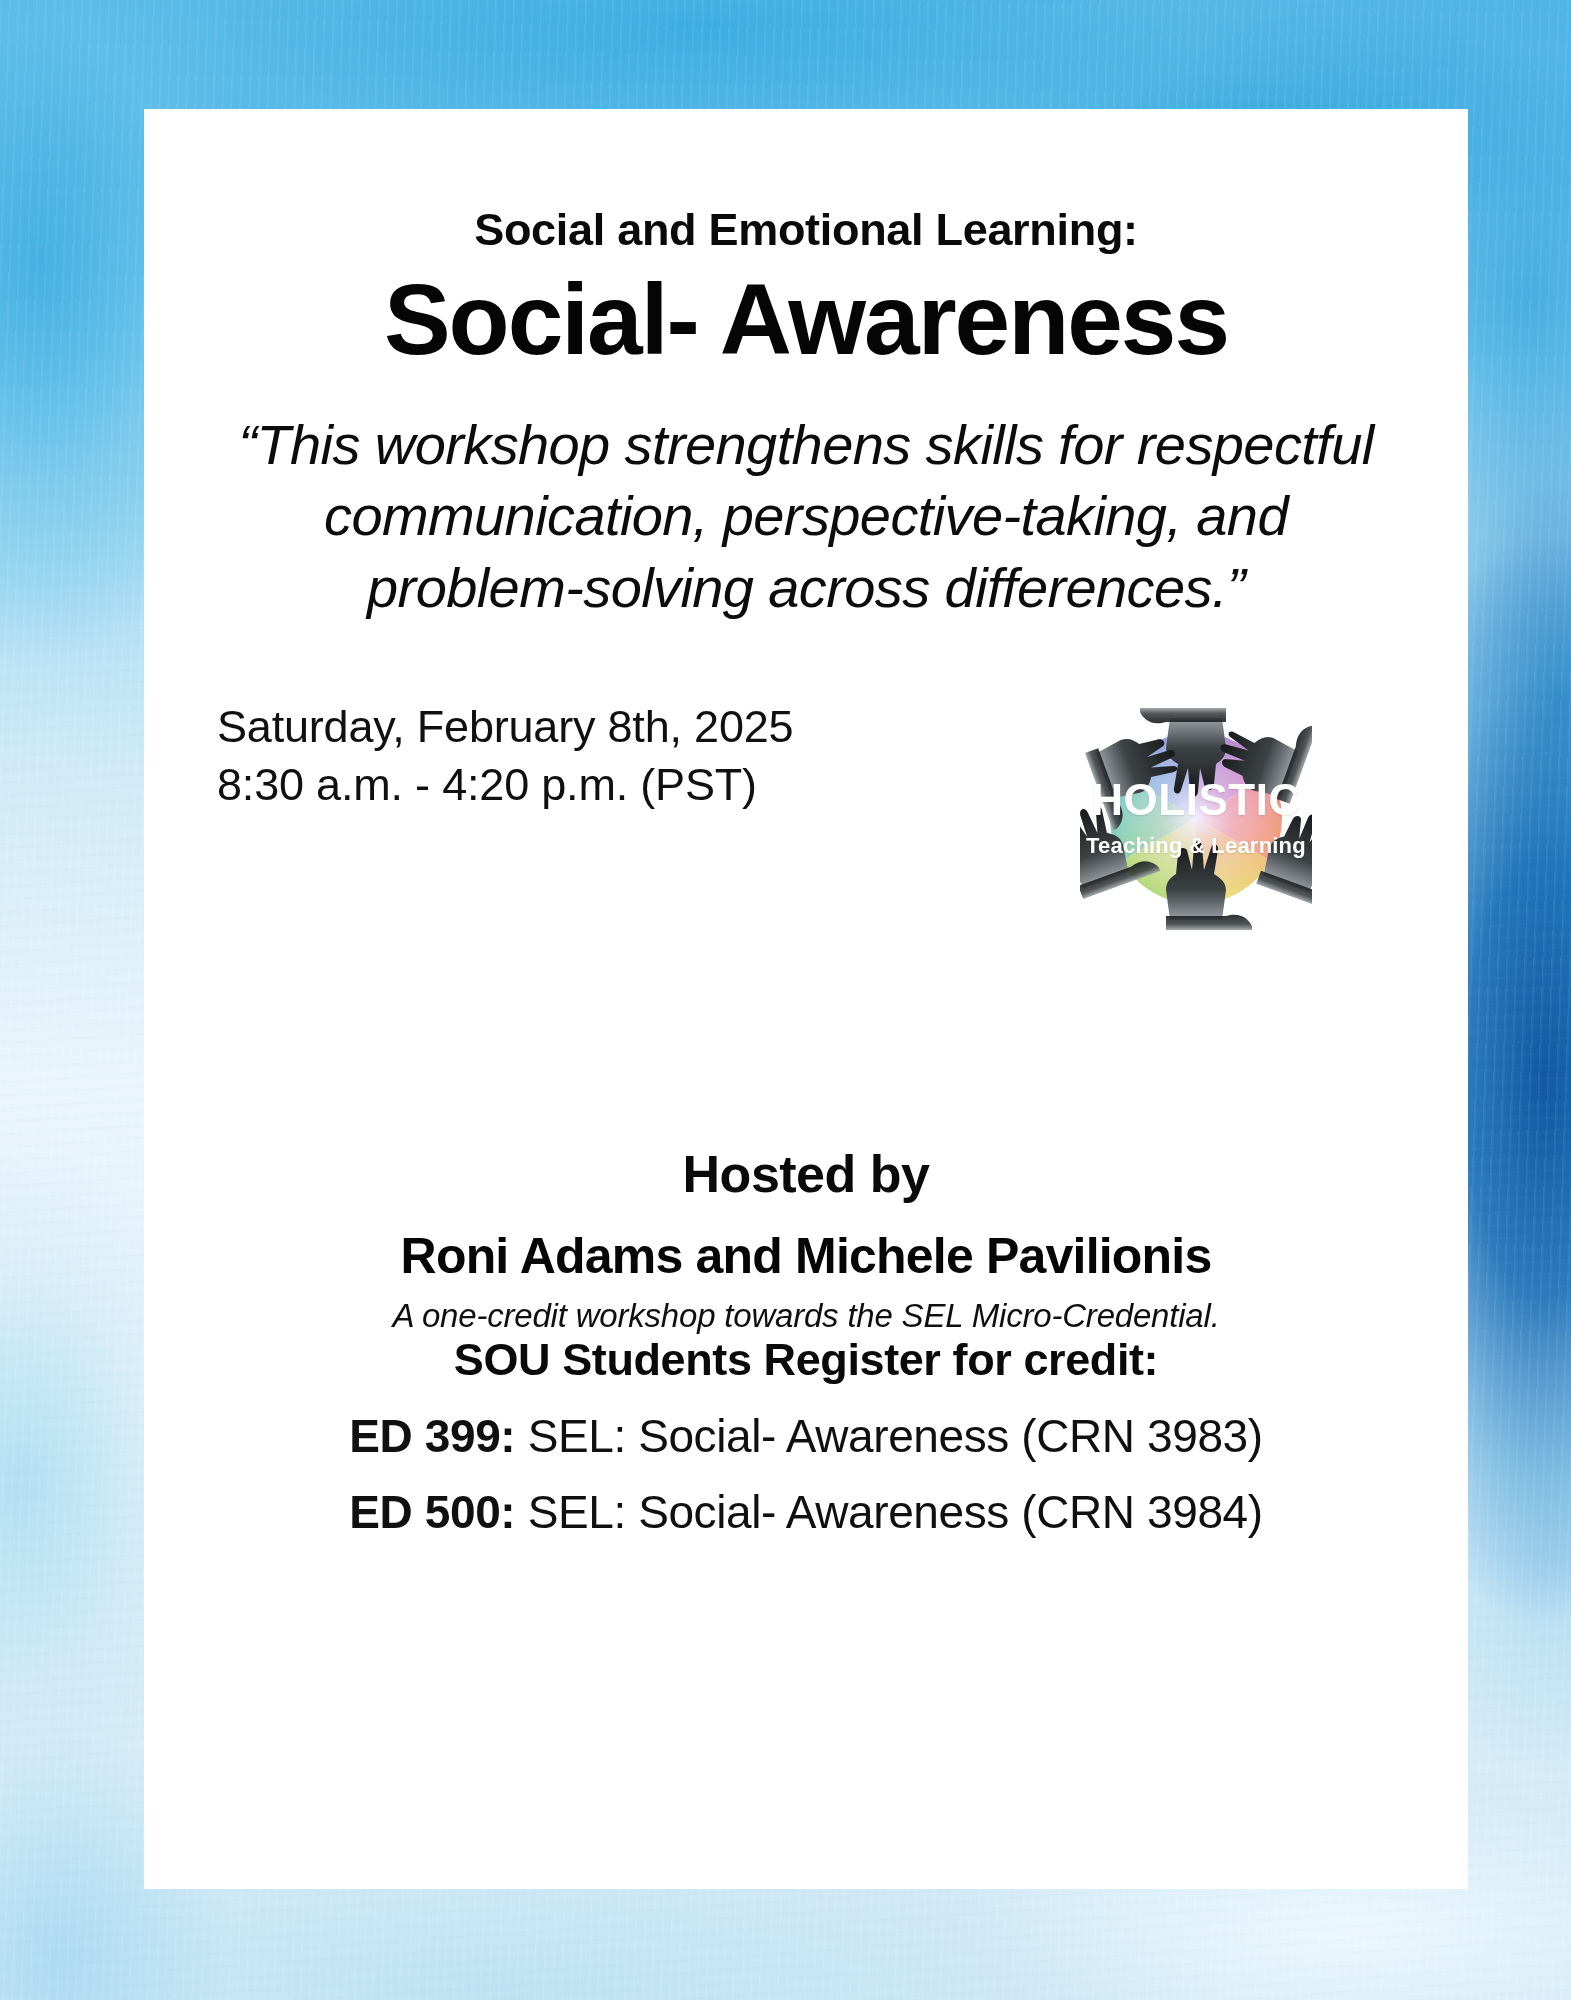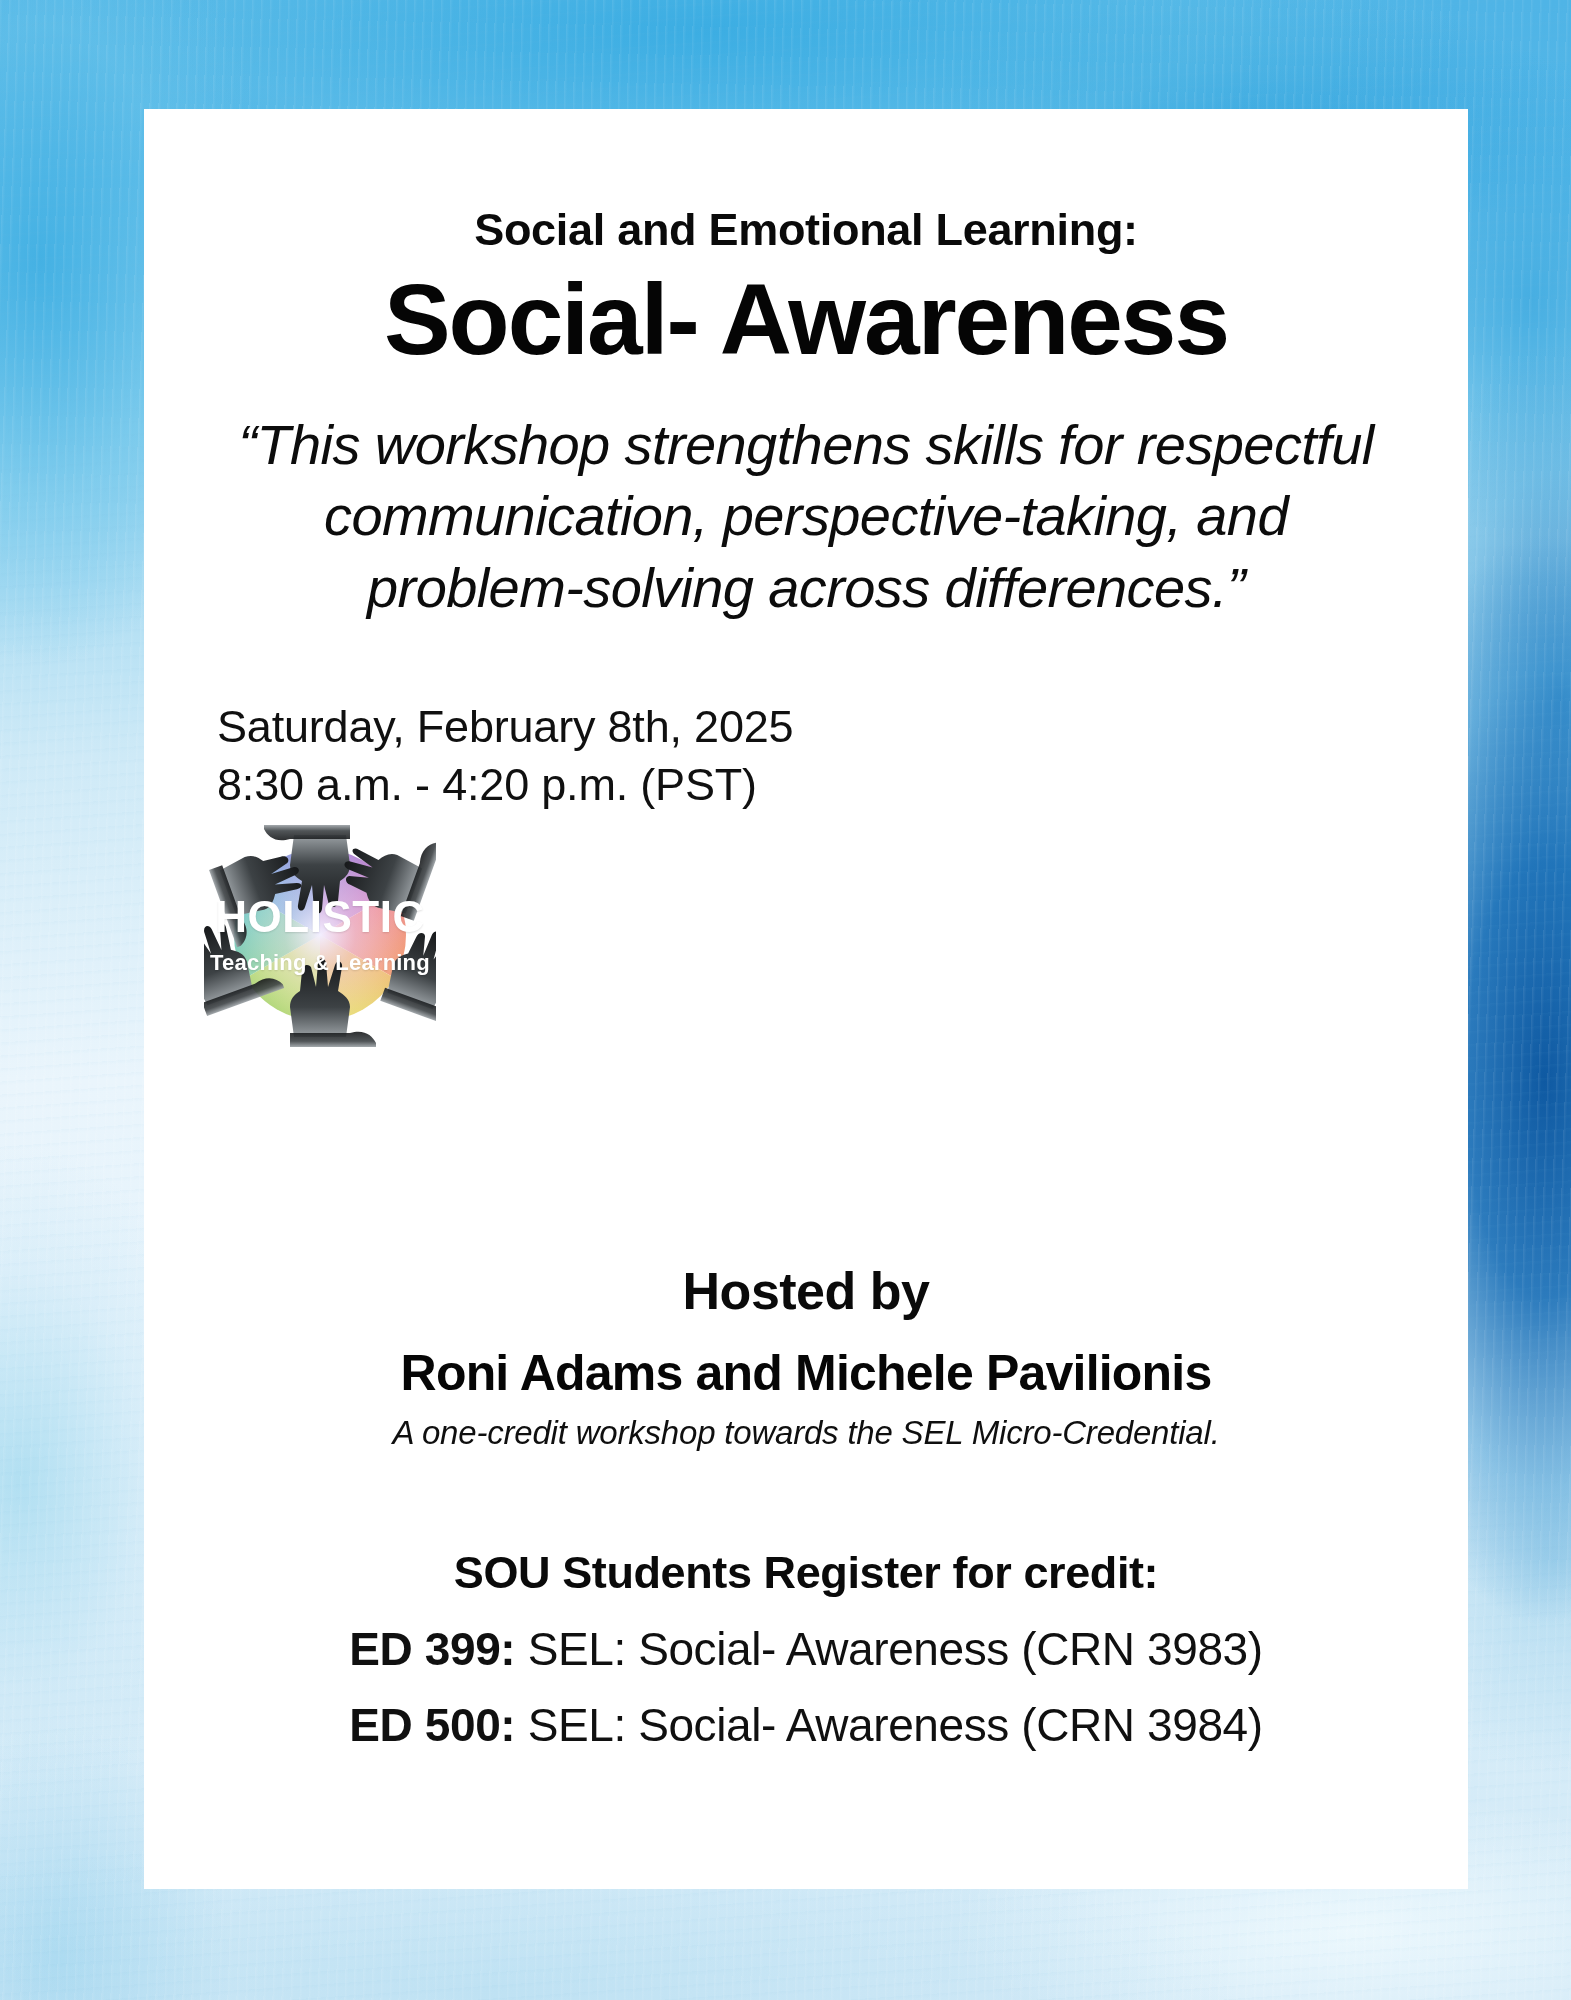"Saturday, February 8th, 2025" .details-row { flex-direction: column -> none }
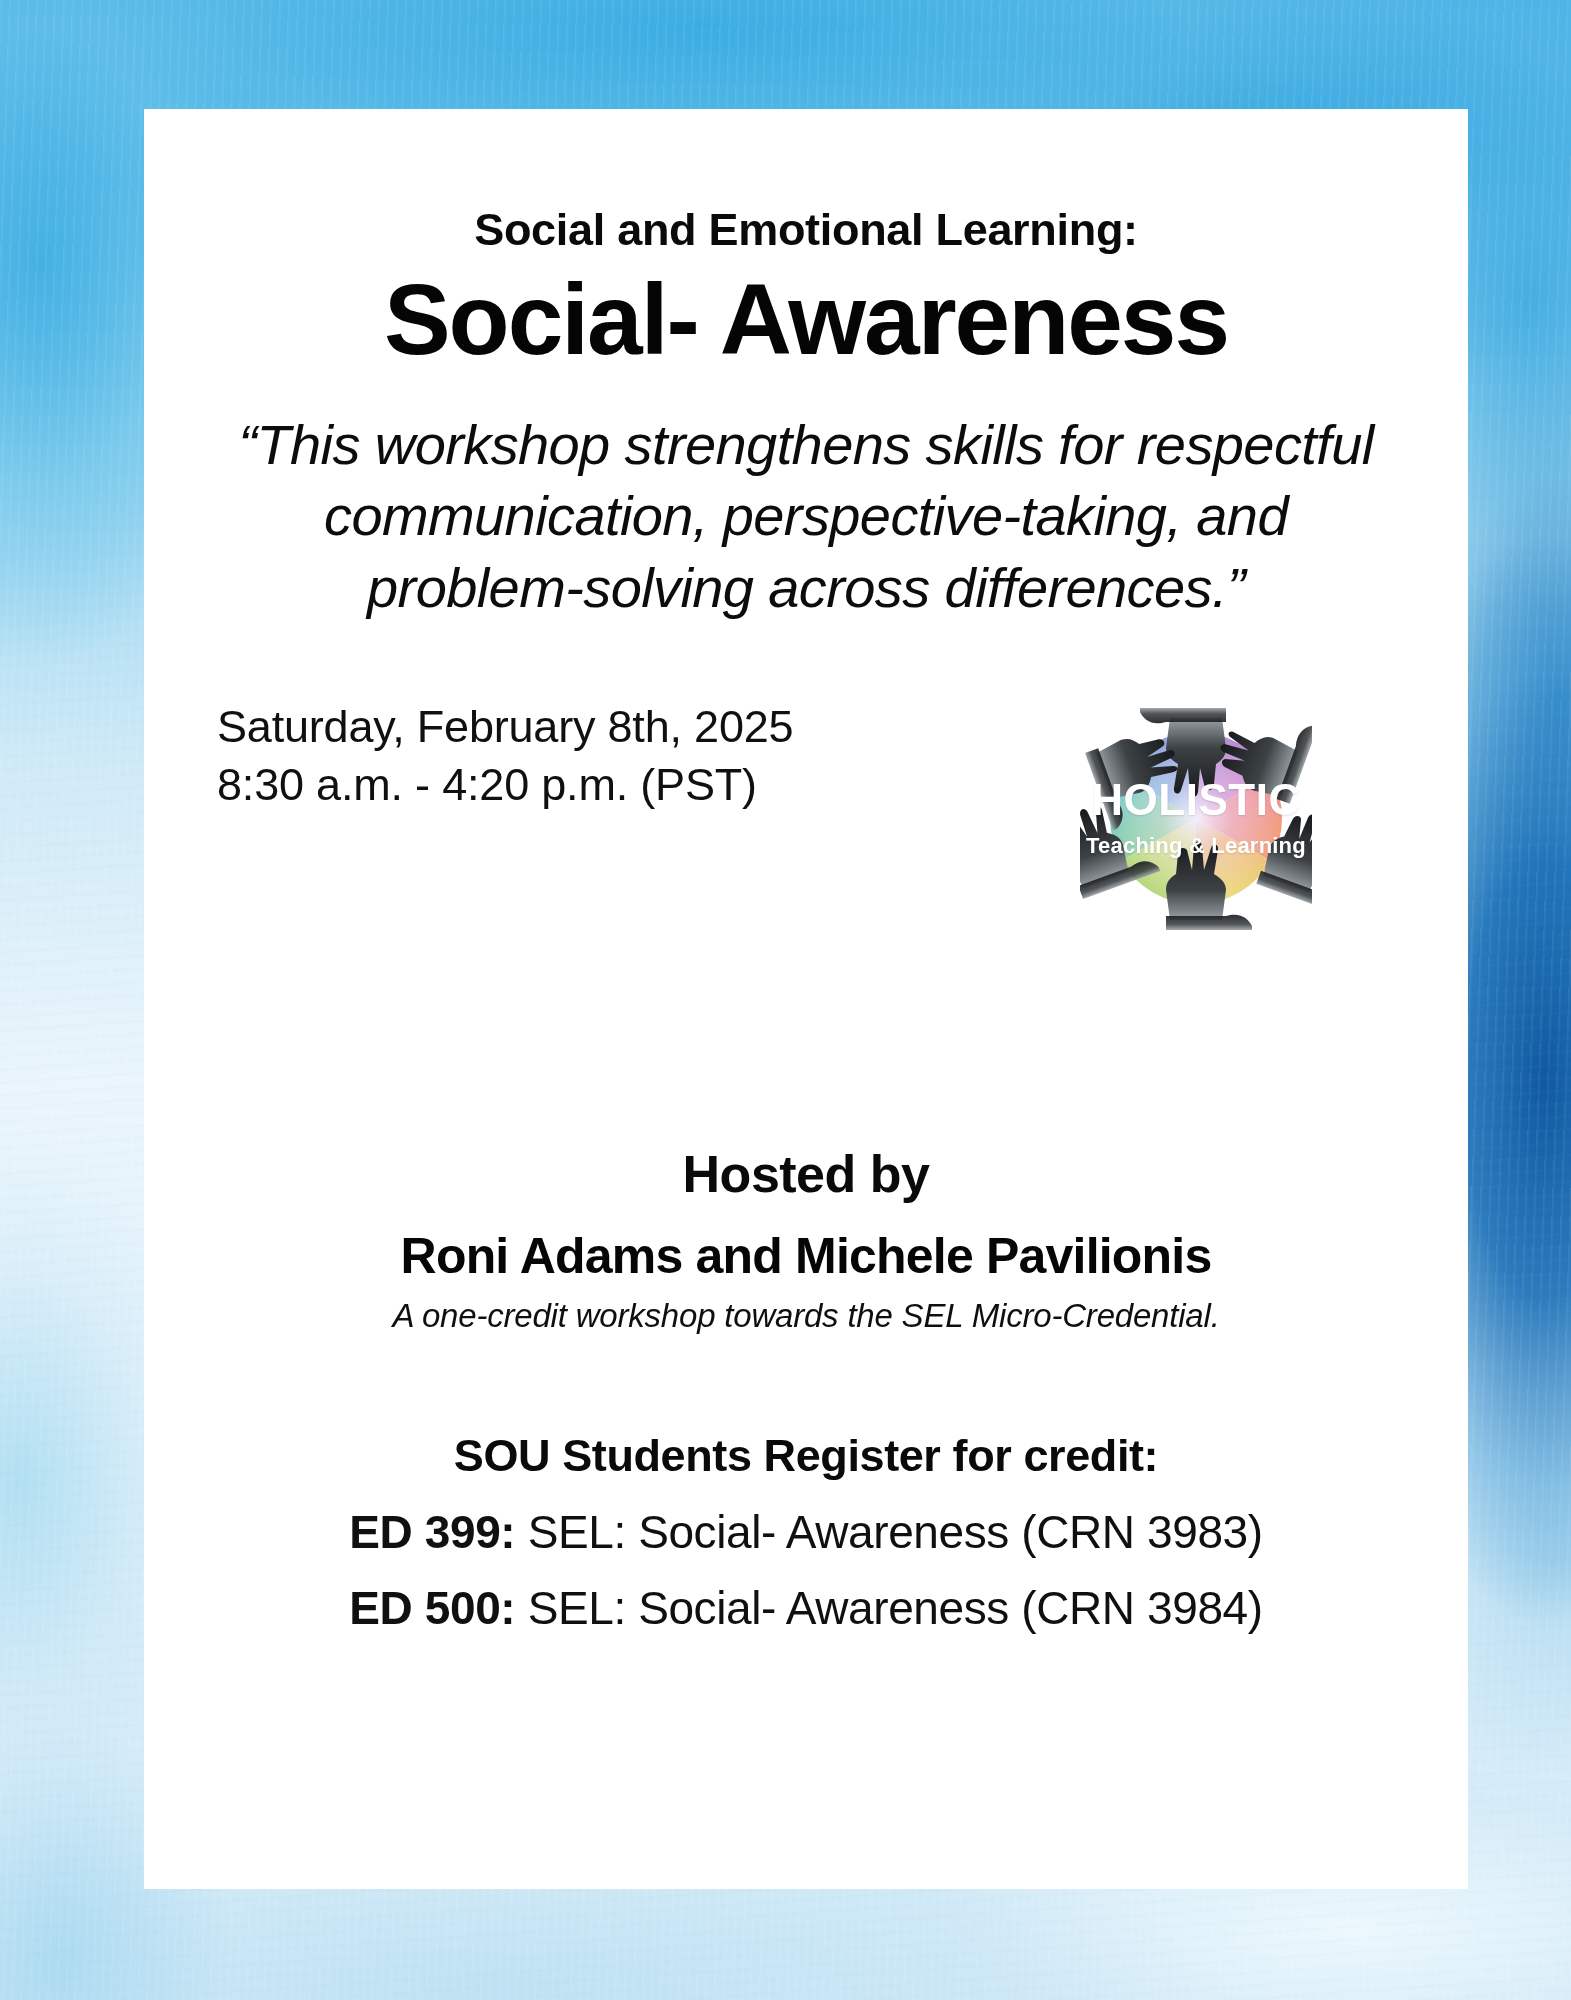"SOU Students Register for credit:" .register-section { margin-top: 96px -> none }
